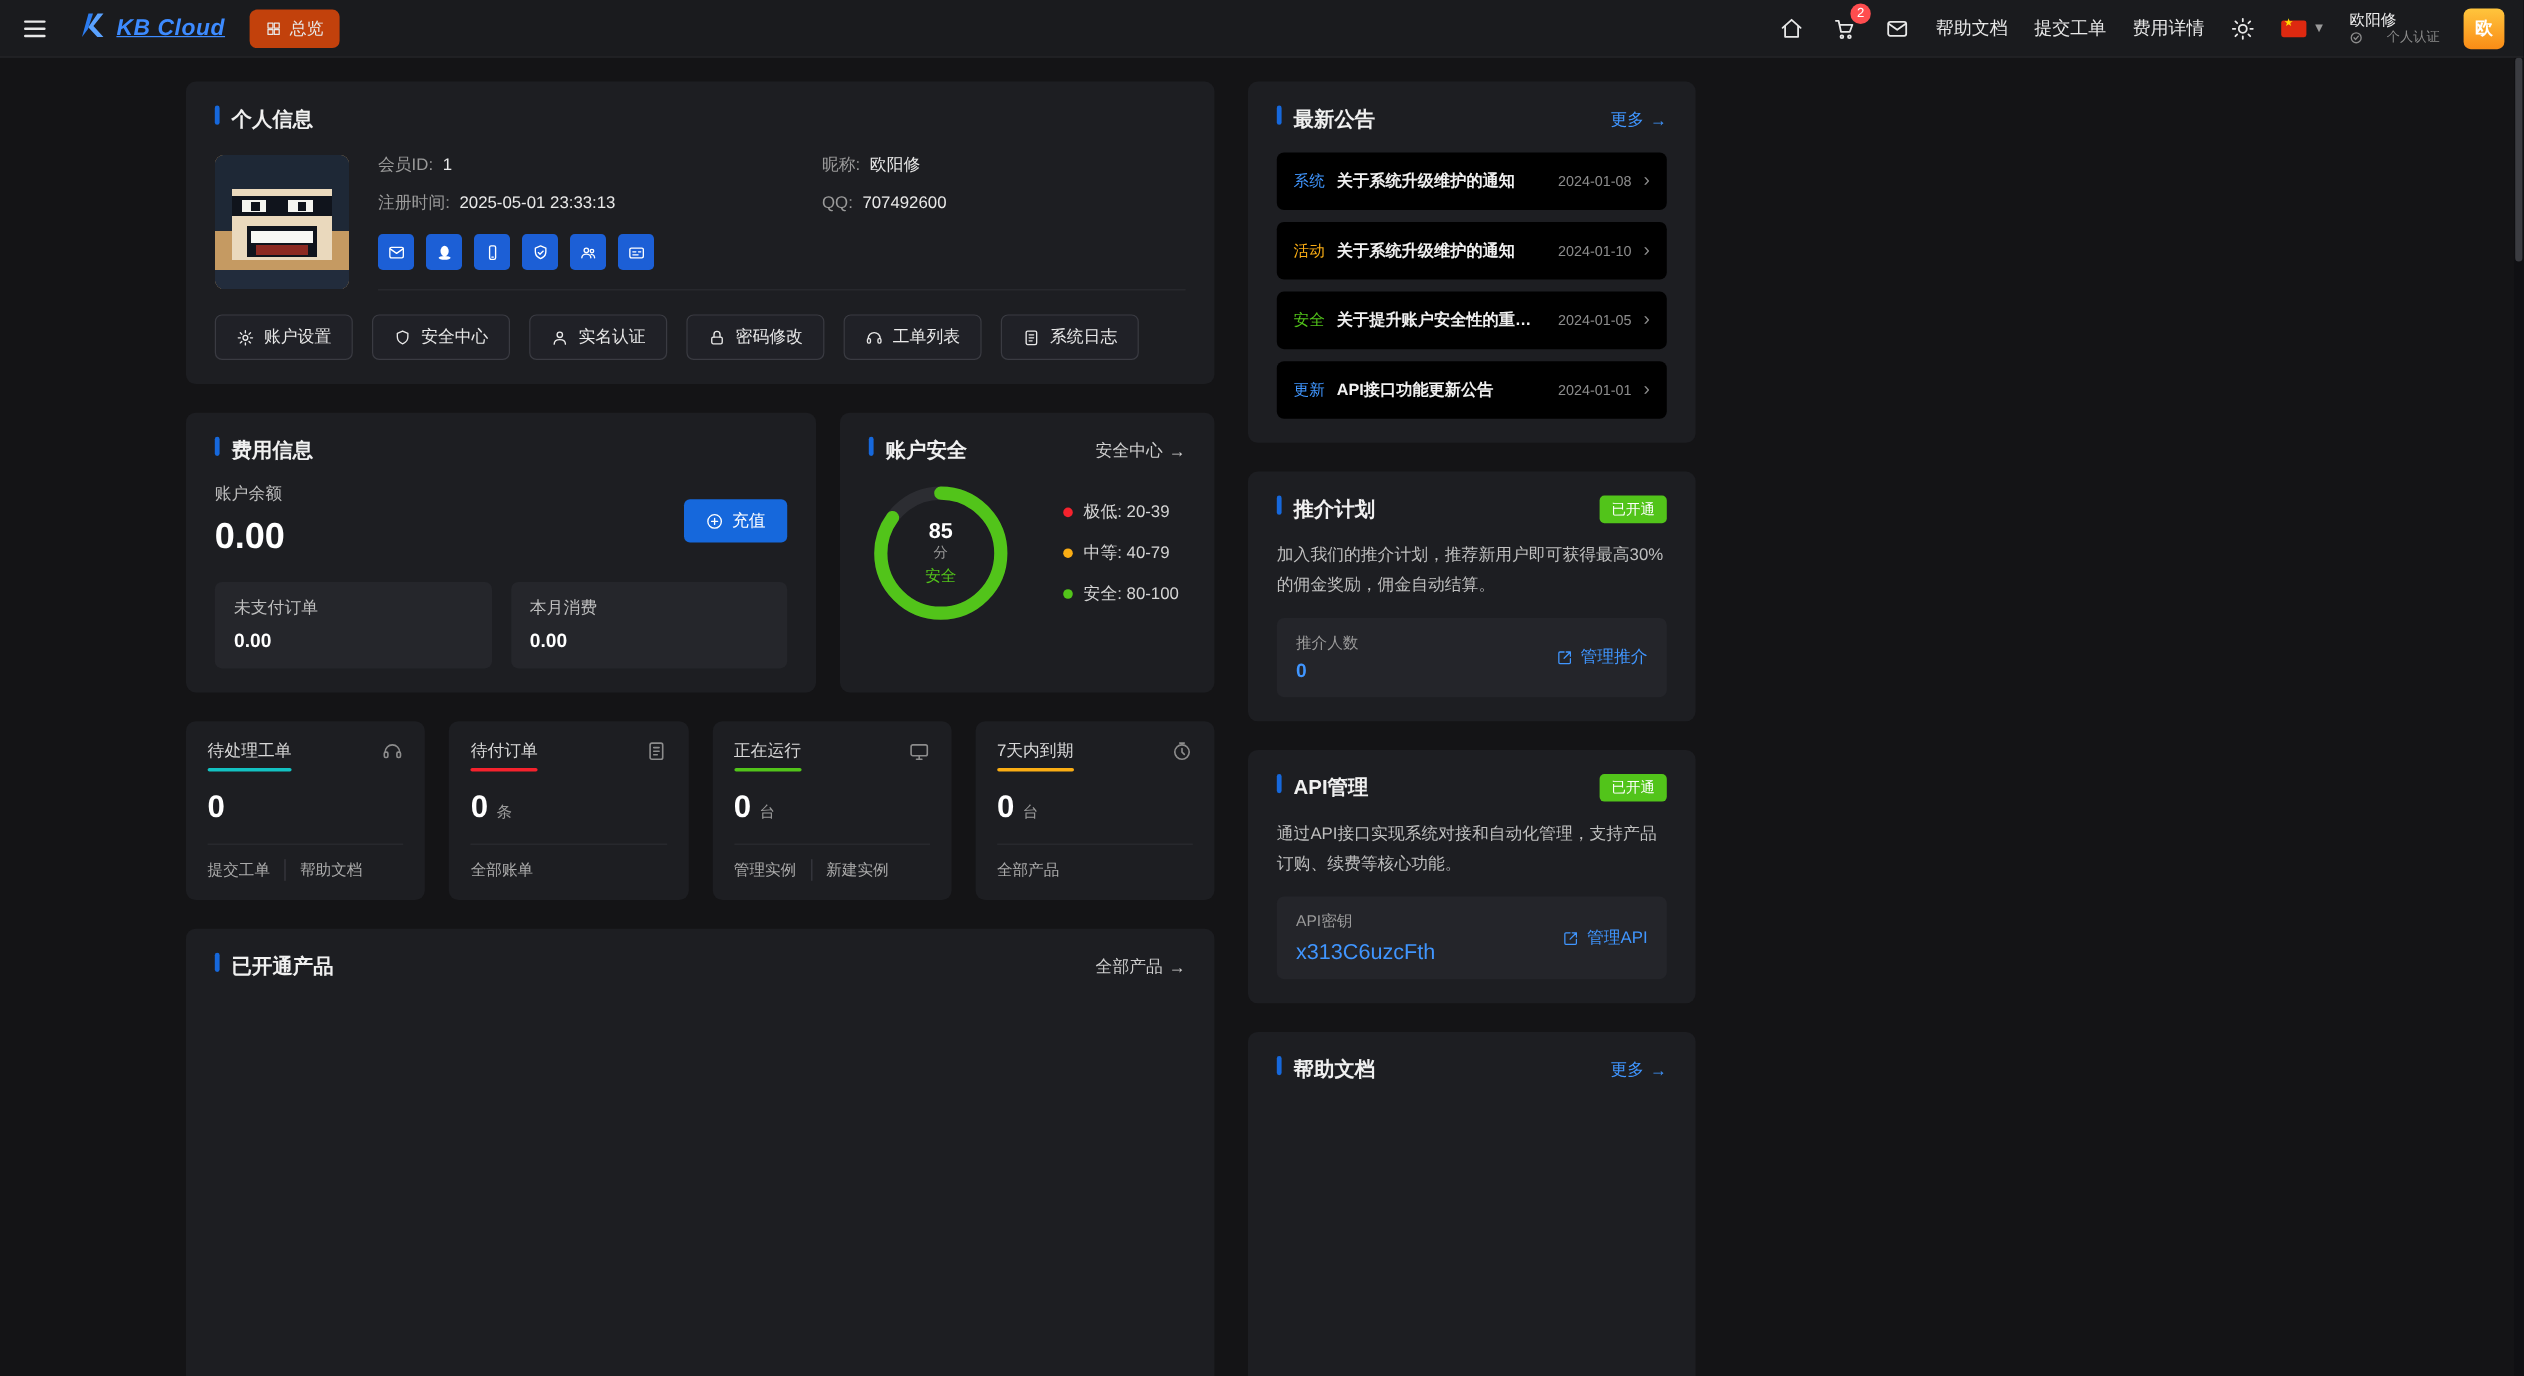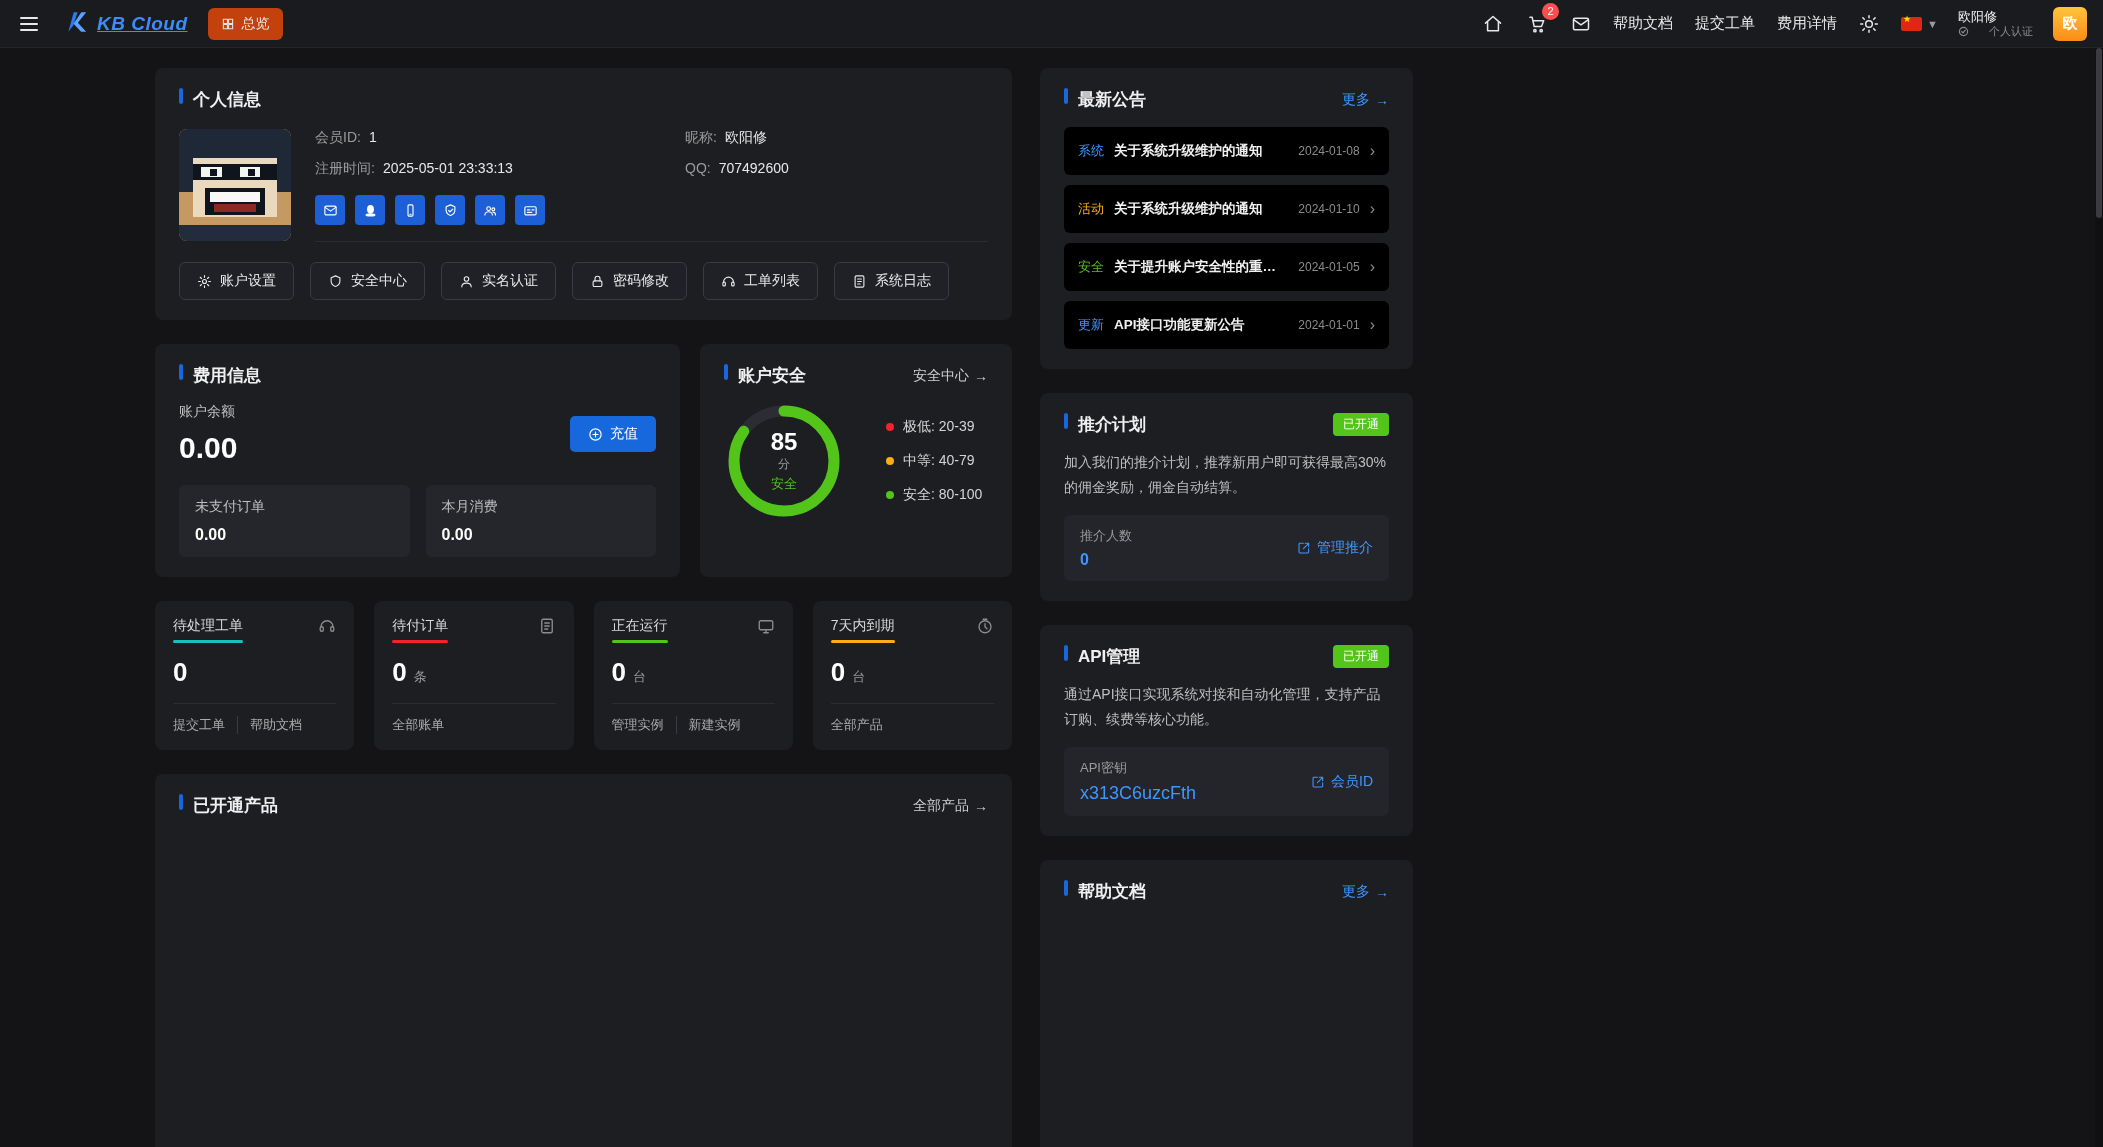"85" .gauge-score { font-size: 24px -> 18px }
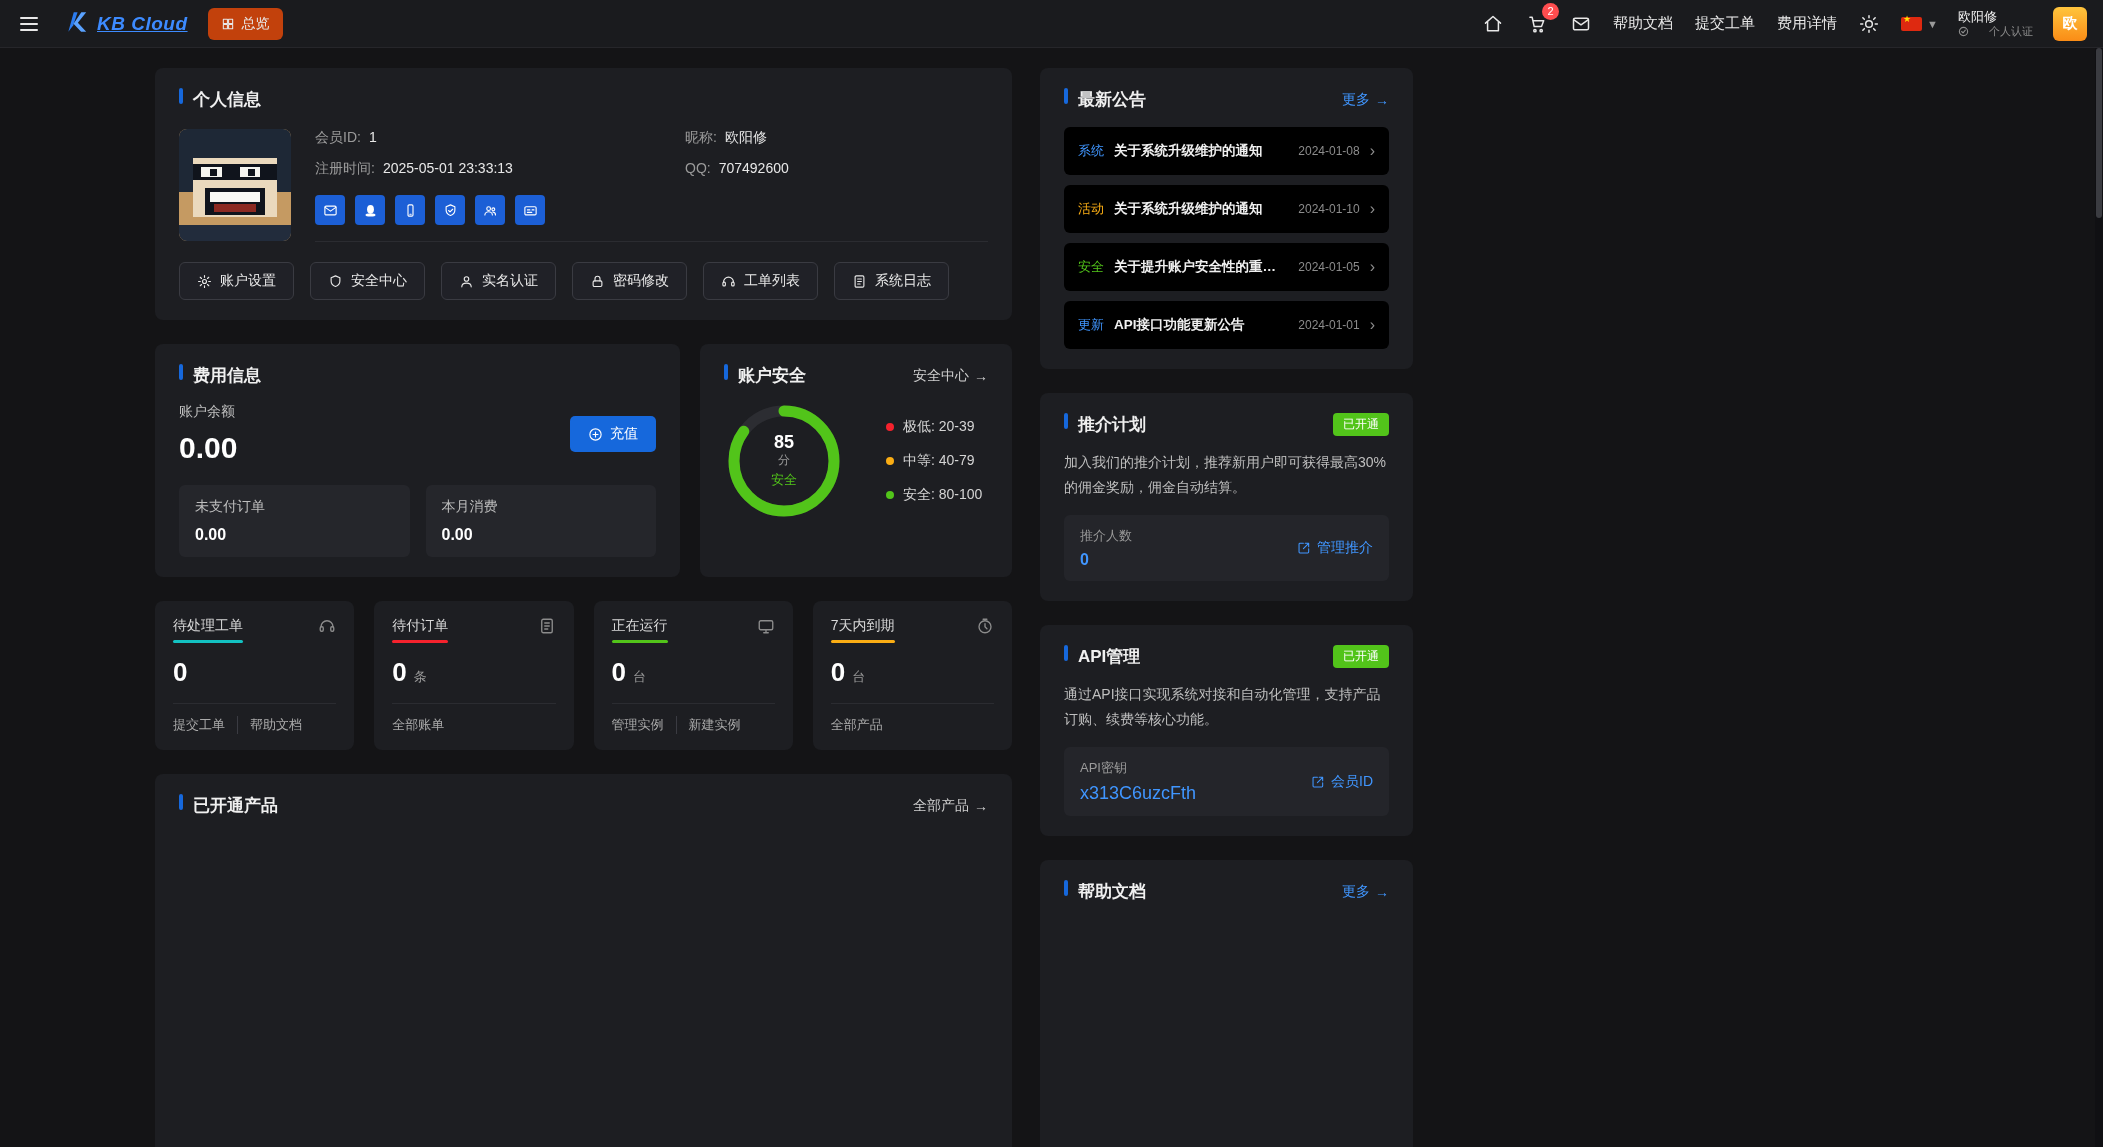"会员ID" span { text: 会员ID -> 管理API }
